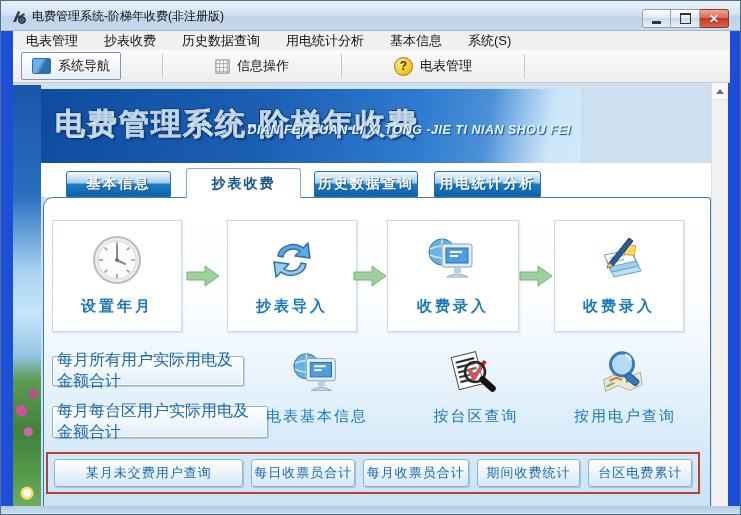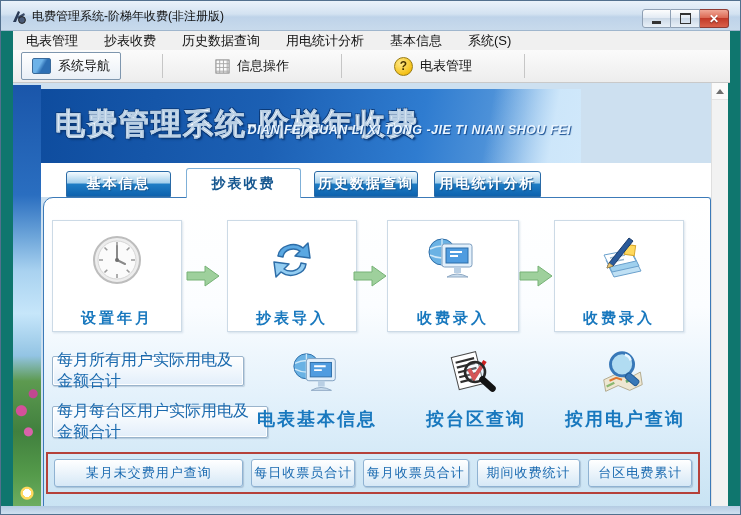"电费管理系统-阶梯年收费(非注册版)" .stage { background: #0f766e -> #1d4ed8 }
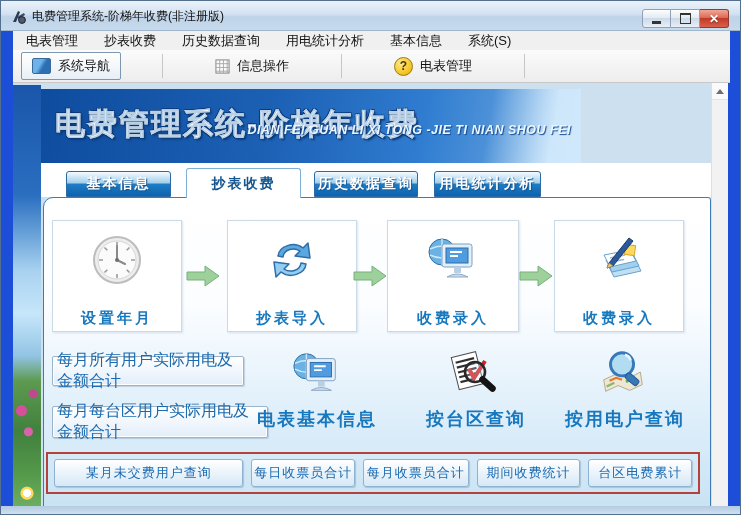"设置年月" .card-label { margin-top: 20px -> 8px }
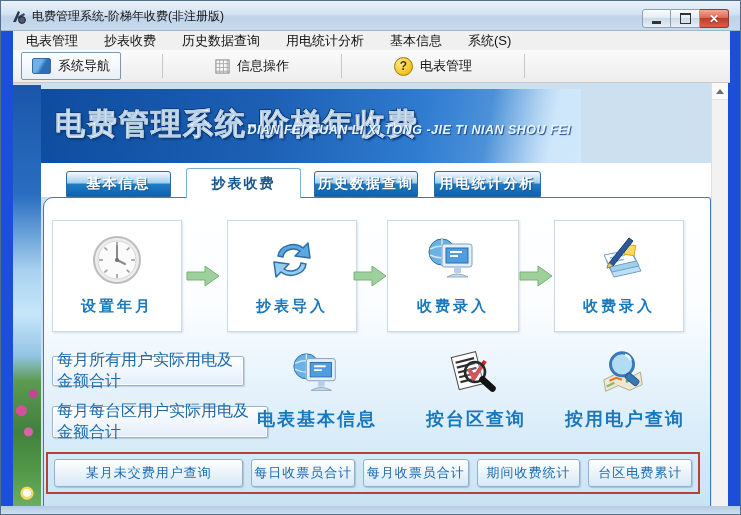"电表基本信息" .shortcut-label { font-size: 18px -> 15px; font-weight: bold -> normal }
